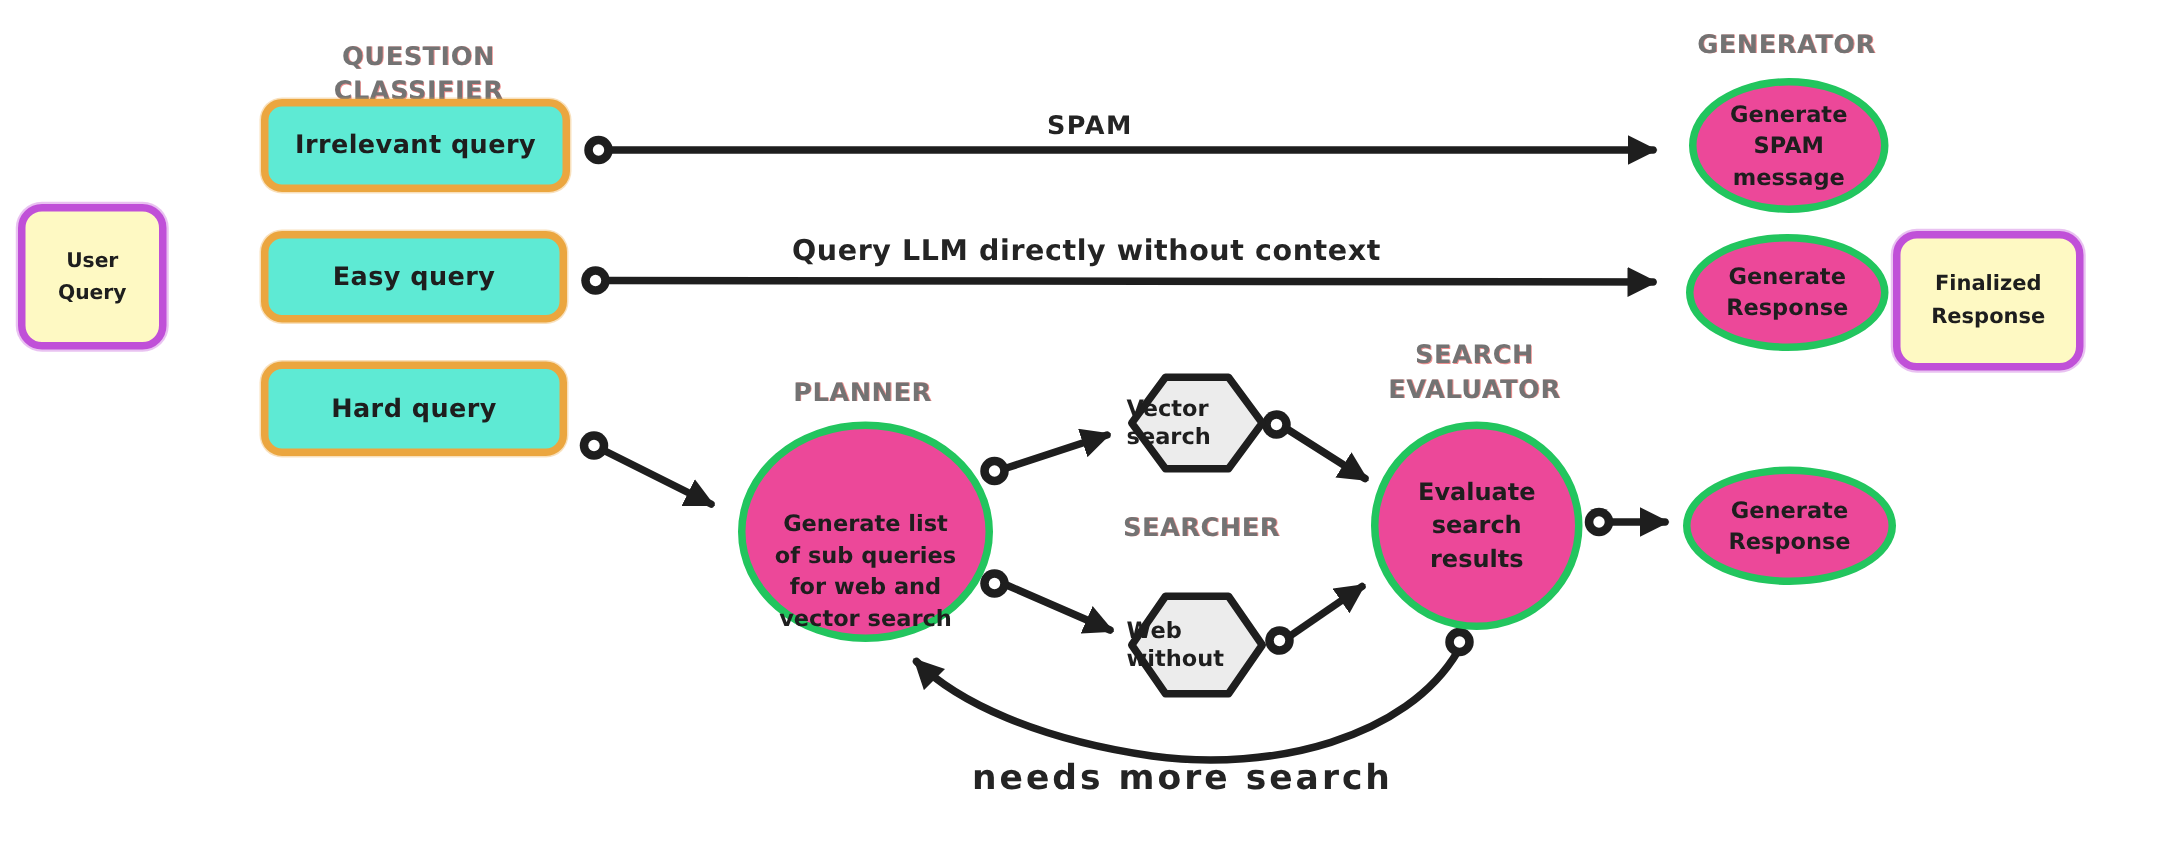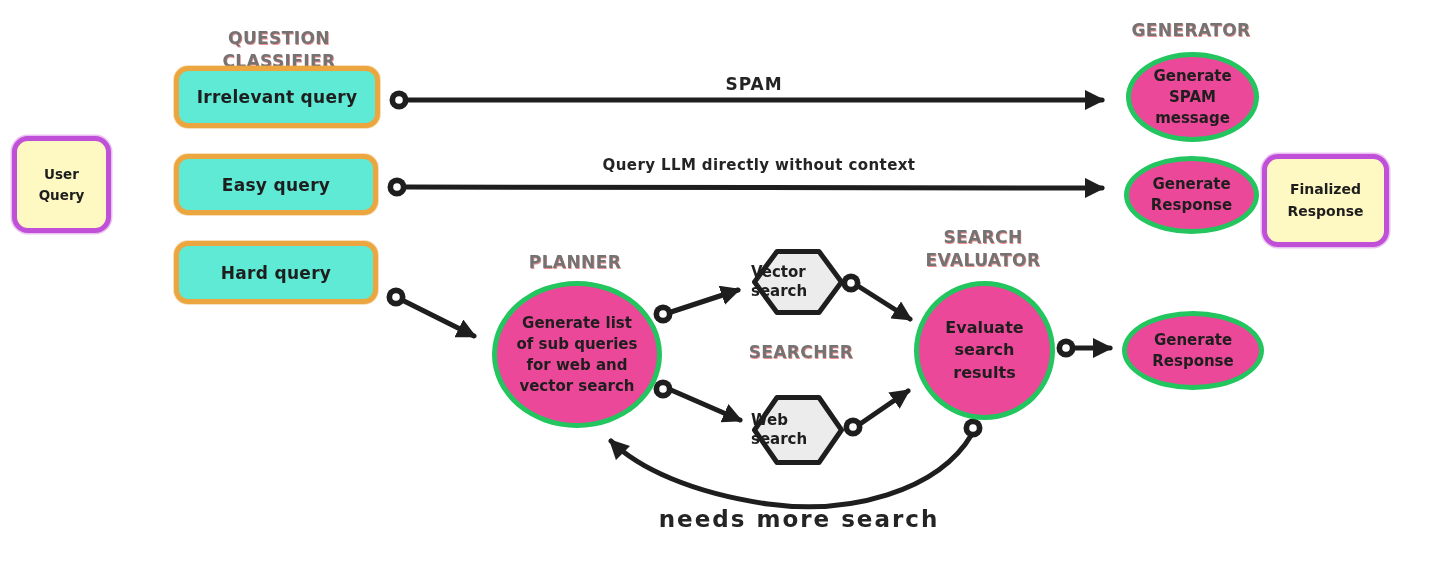"SPAM" .edge-label { text-align: center -> left }
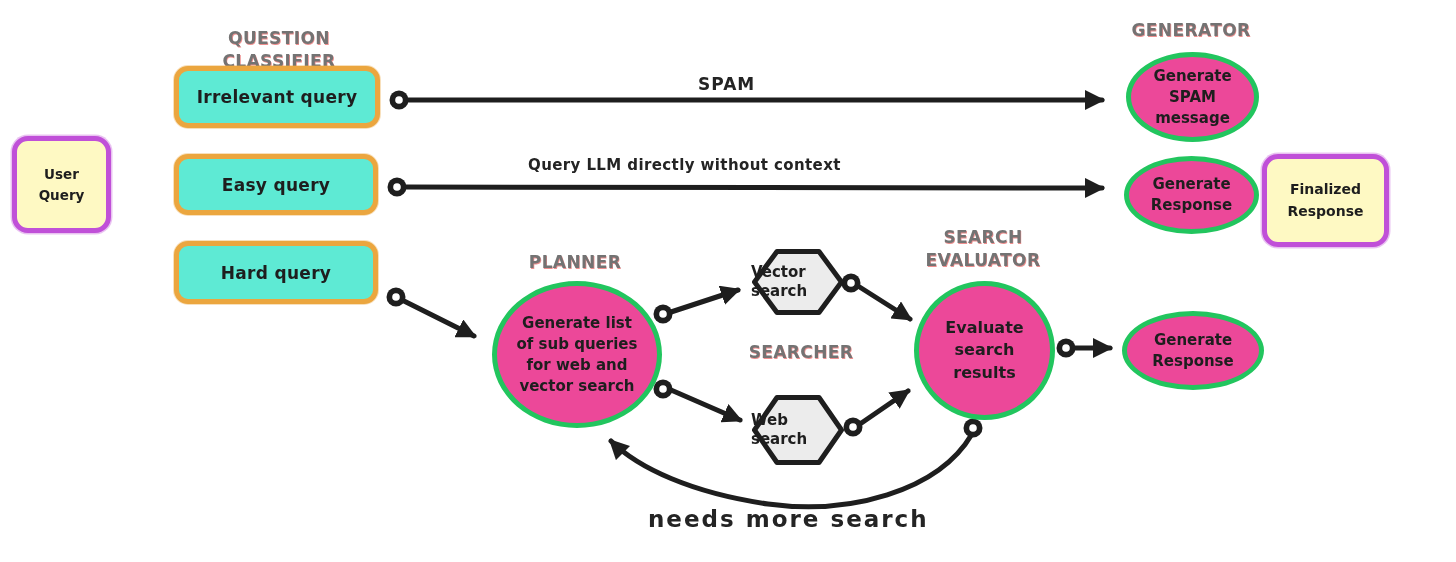"Query LLM directly without context" div.edge-label { font-size: 15px -> 19px }
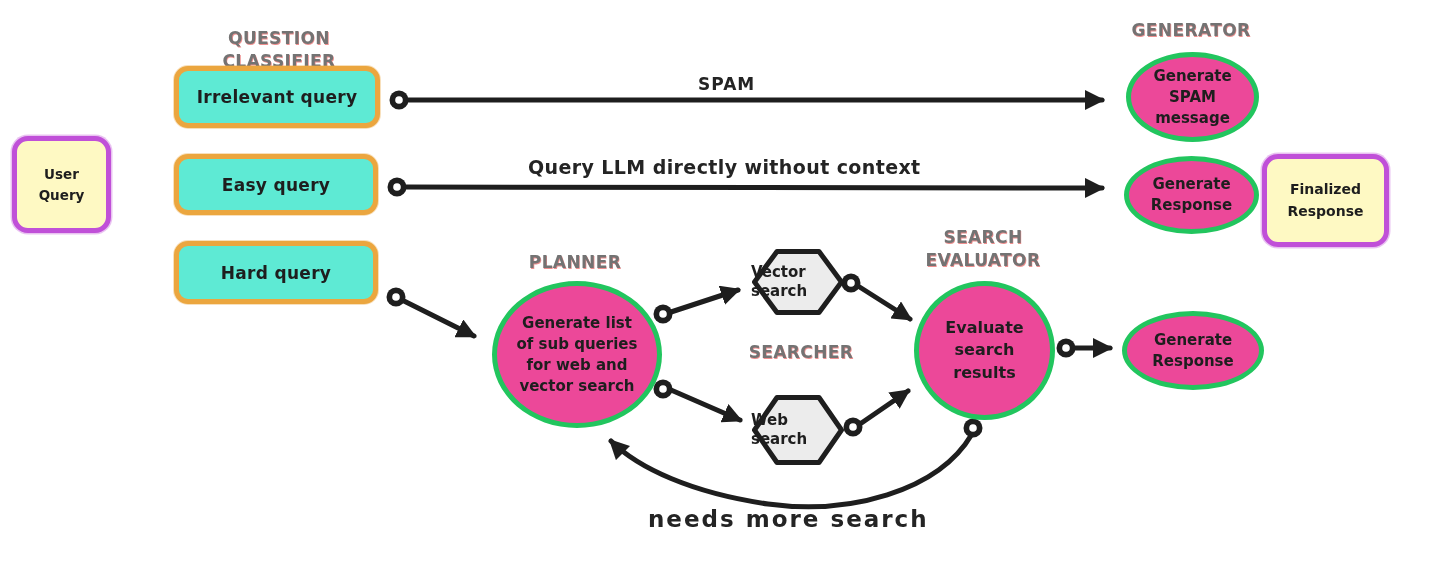"Generate list of sub queries" div.node { align-items: none -> flex-end }
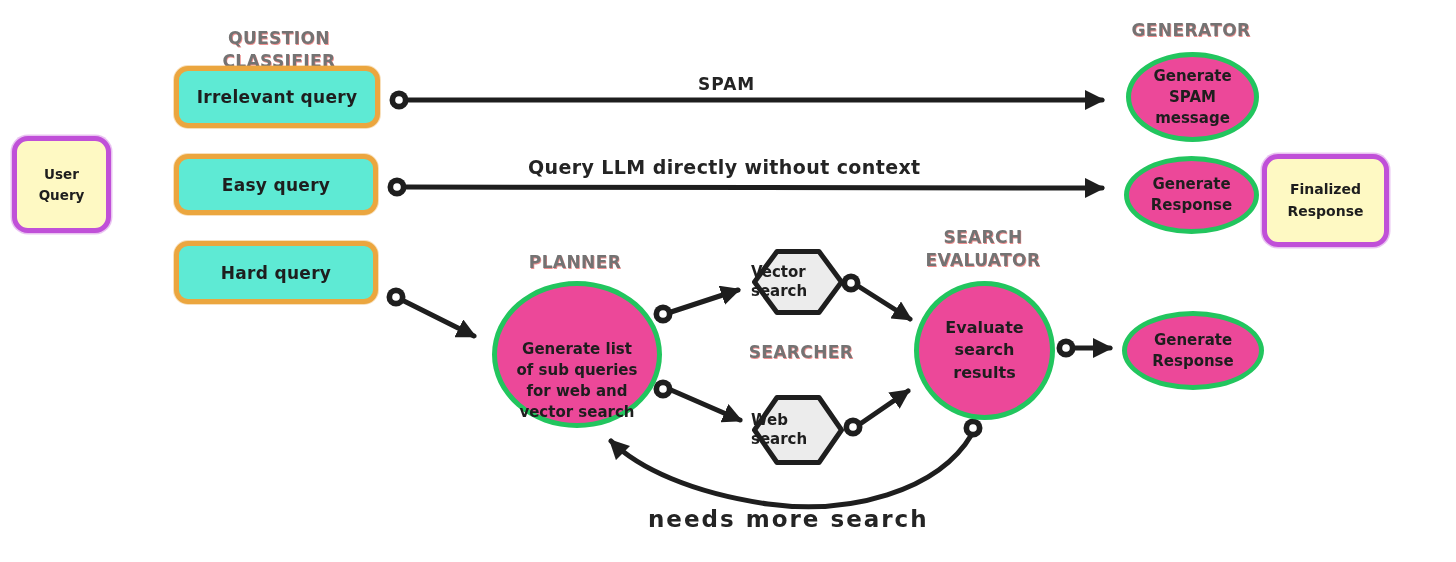"Web search" div.hex-label { text: search -> without }
